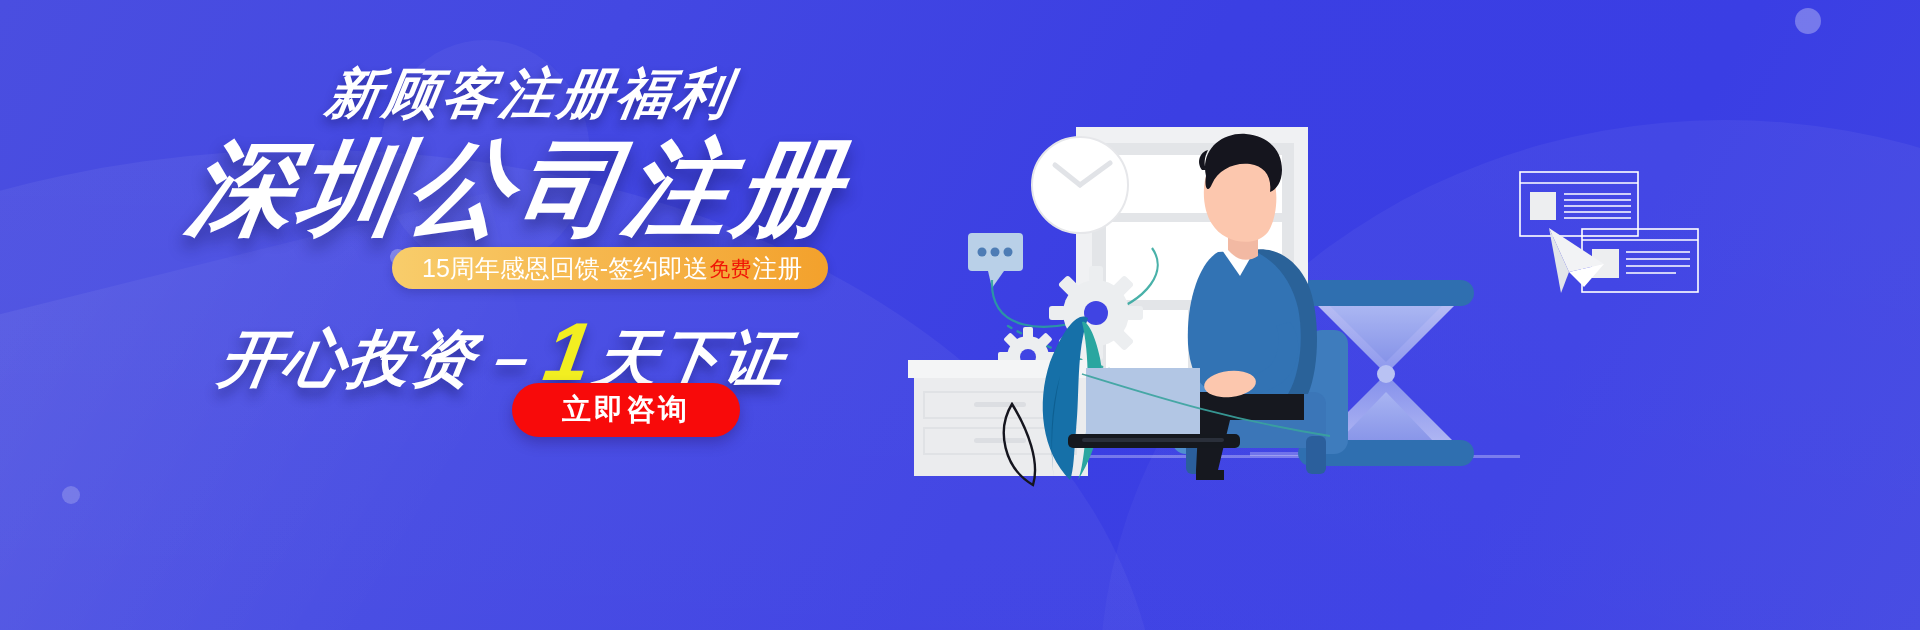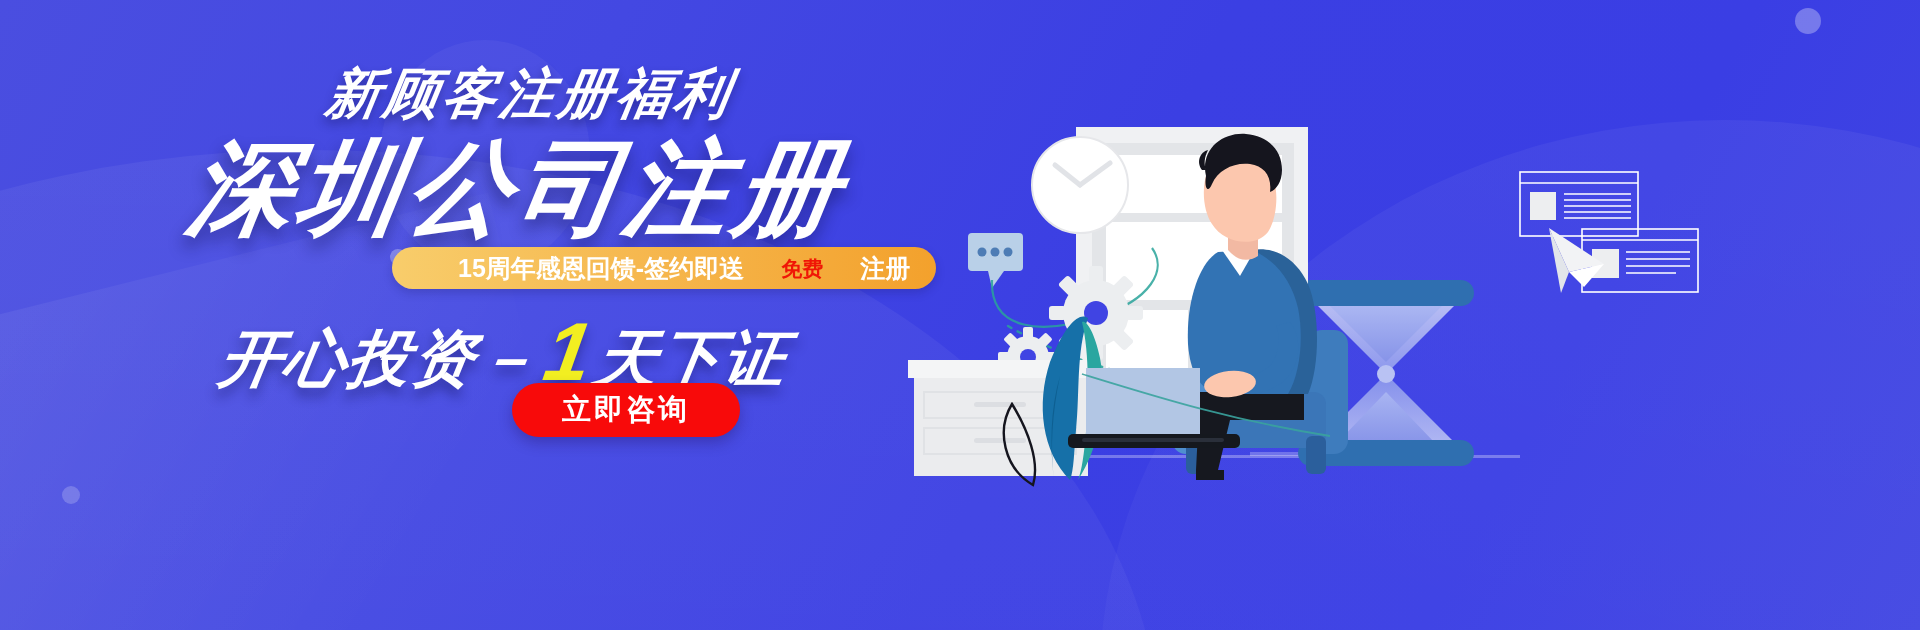"15周年感恩回馈-签约即送" .pill span { font-weight: bold -> normal; margin-left: 36px -> none }
